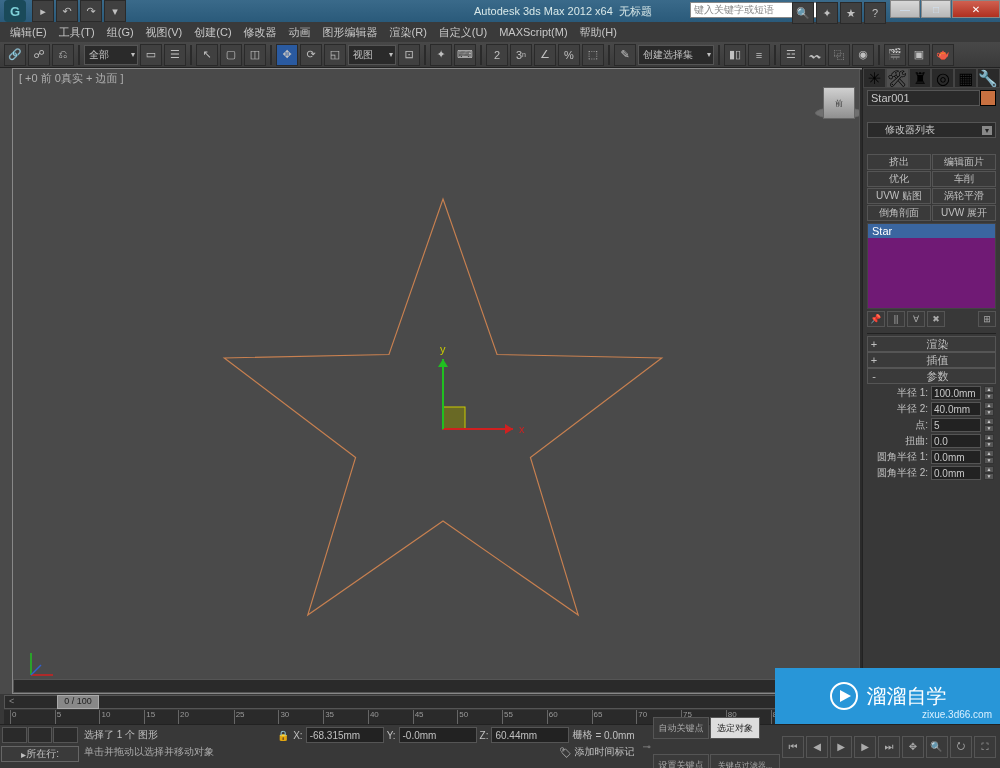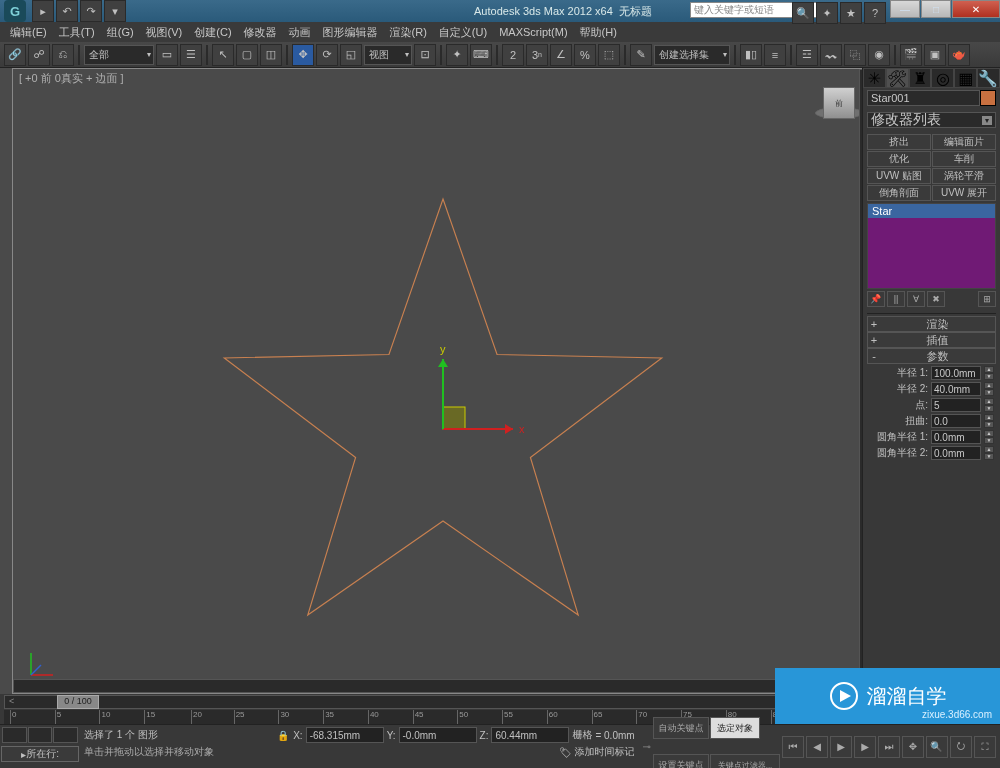"全部" div.tdrop { width: 70px -> 54px }
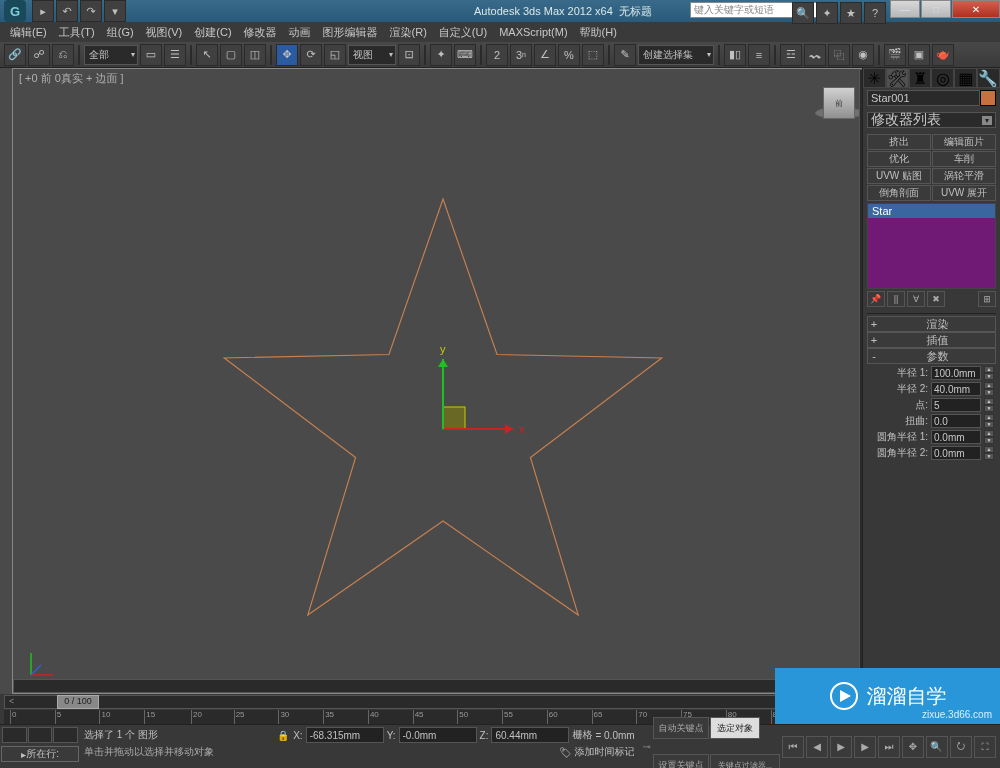"修改器列表" .mod-drop { font-size: 14px -> 10px; margin: 6px 4px -> 16px 4px; padding: 0 3px -> 0 17px }
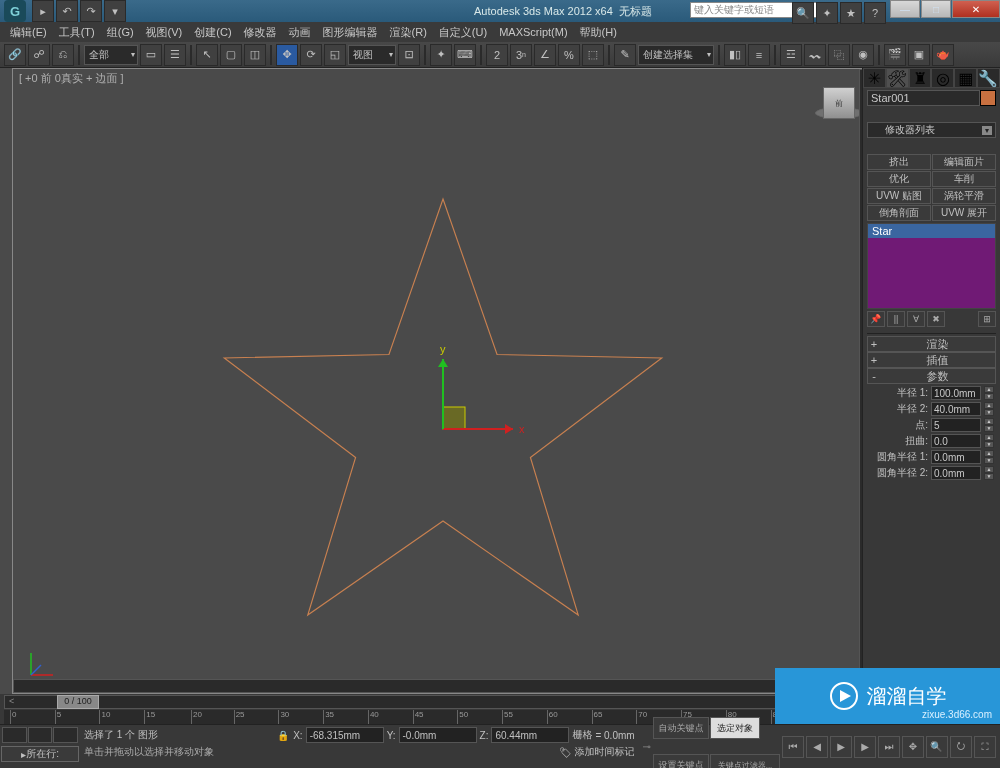"20" div.time-tick { left: 187px -> 174px }
